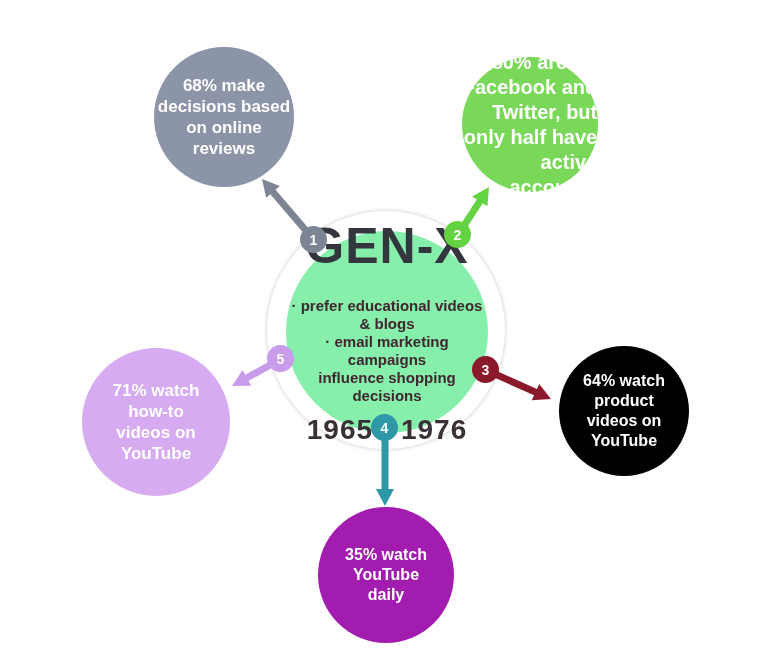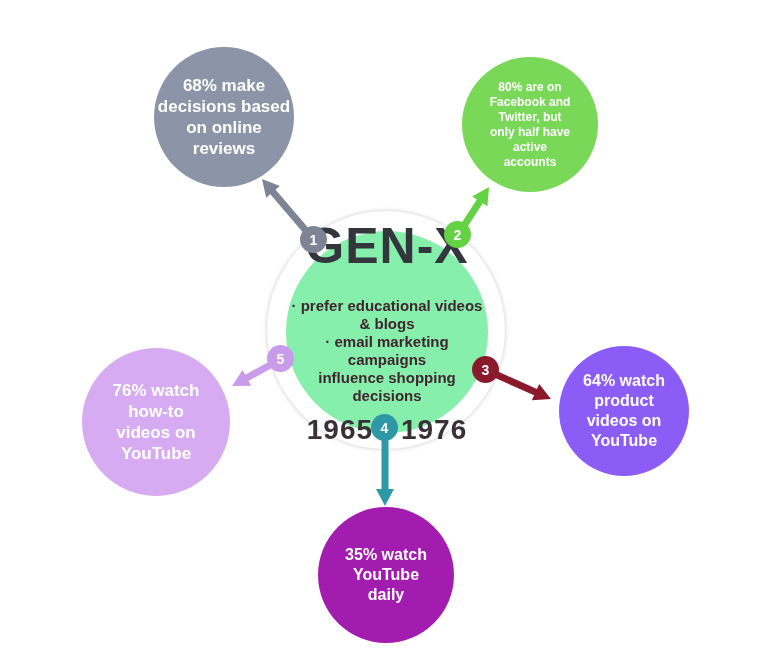"80% are on" .sat2 { font-size: 12px -> 20px; text-align: none -> right }
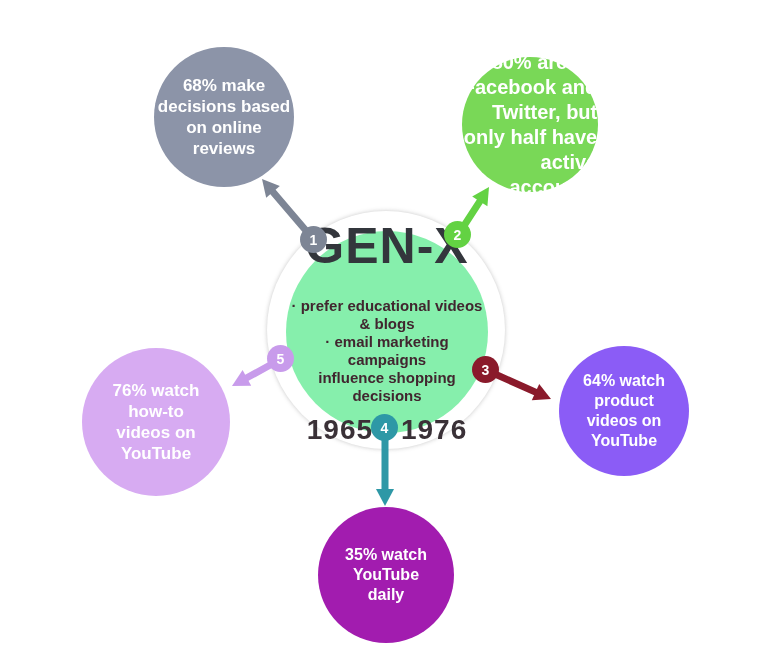"76% watch" span.sat-label { text: 76% -> 71% }
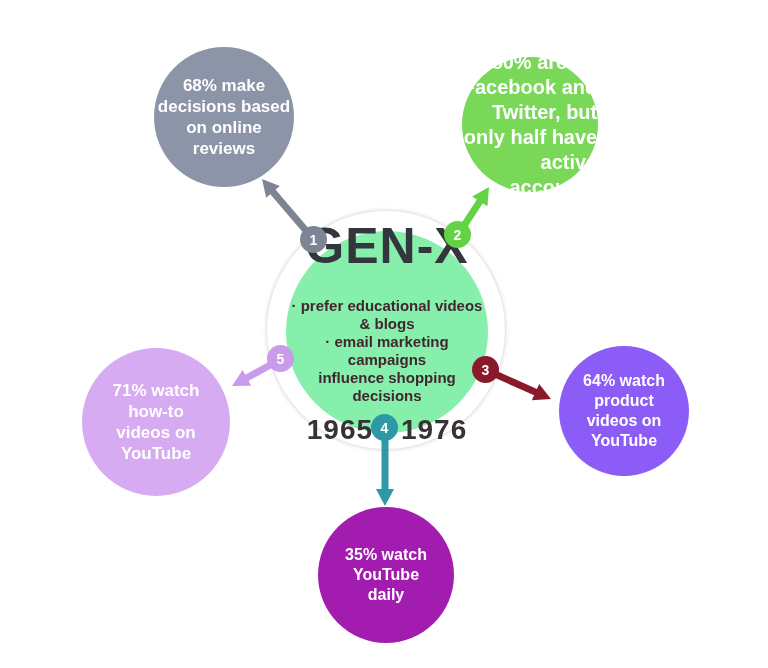"64% watch" .sat3 { background: #8b5cf6 -> #000000 }
